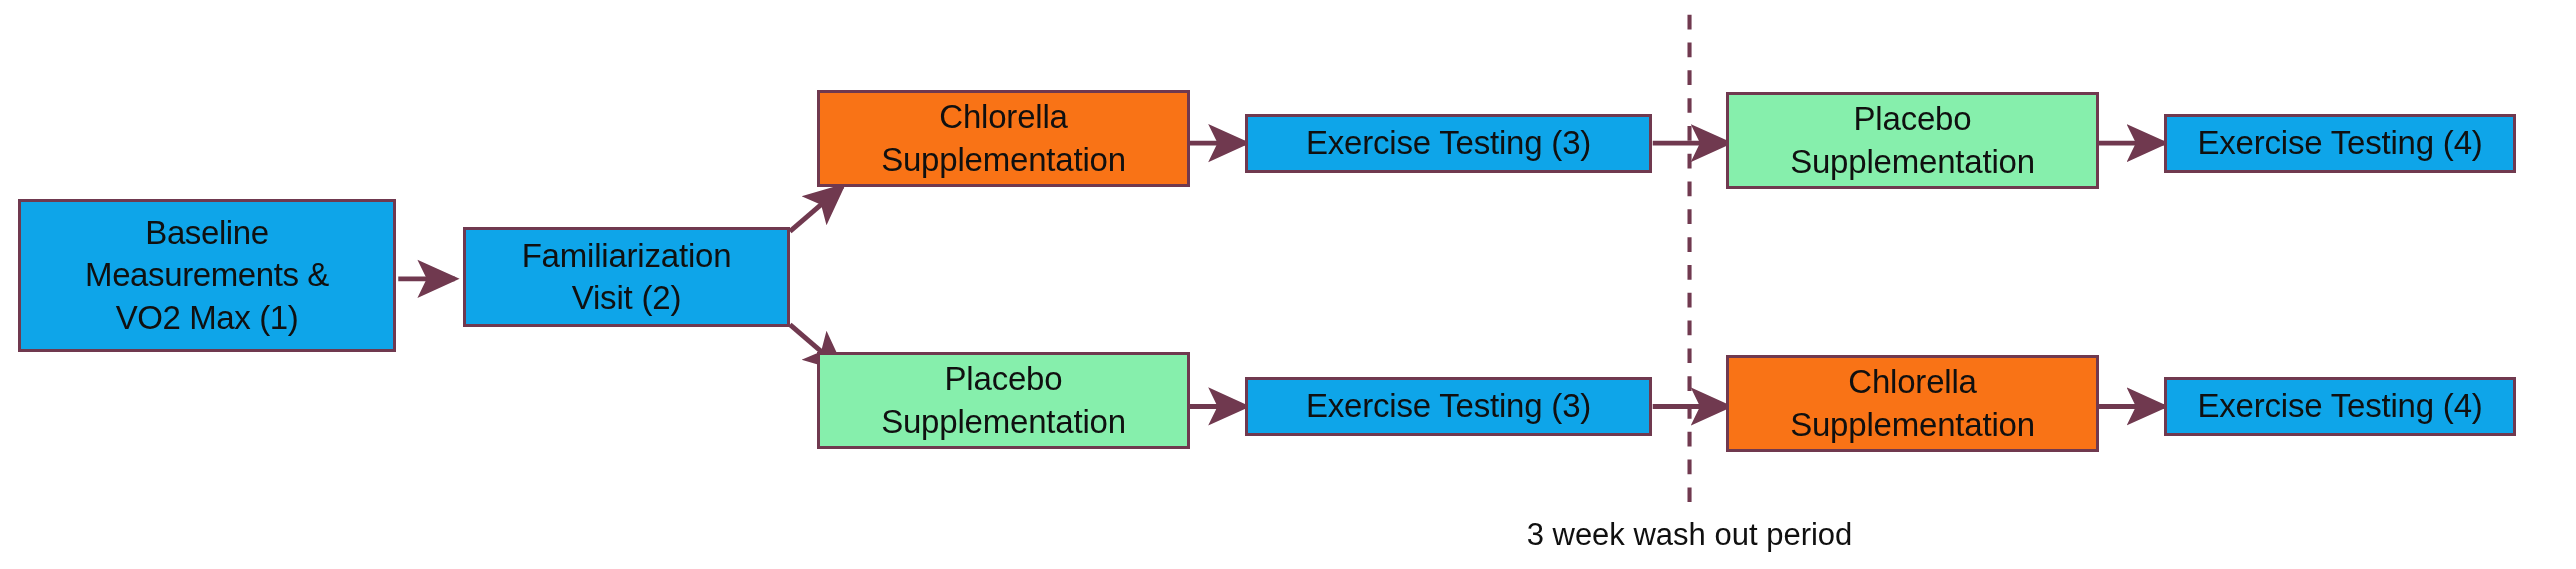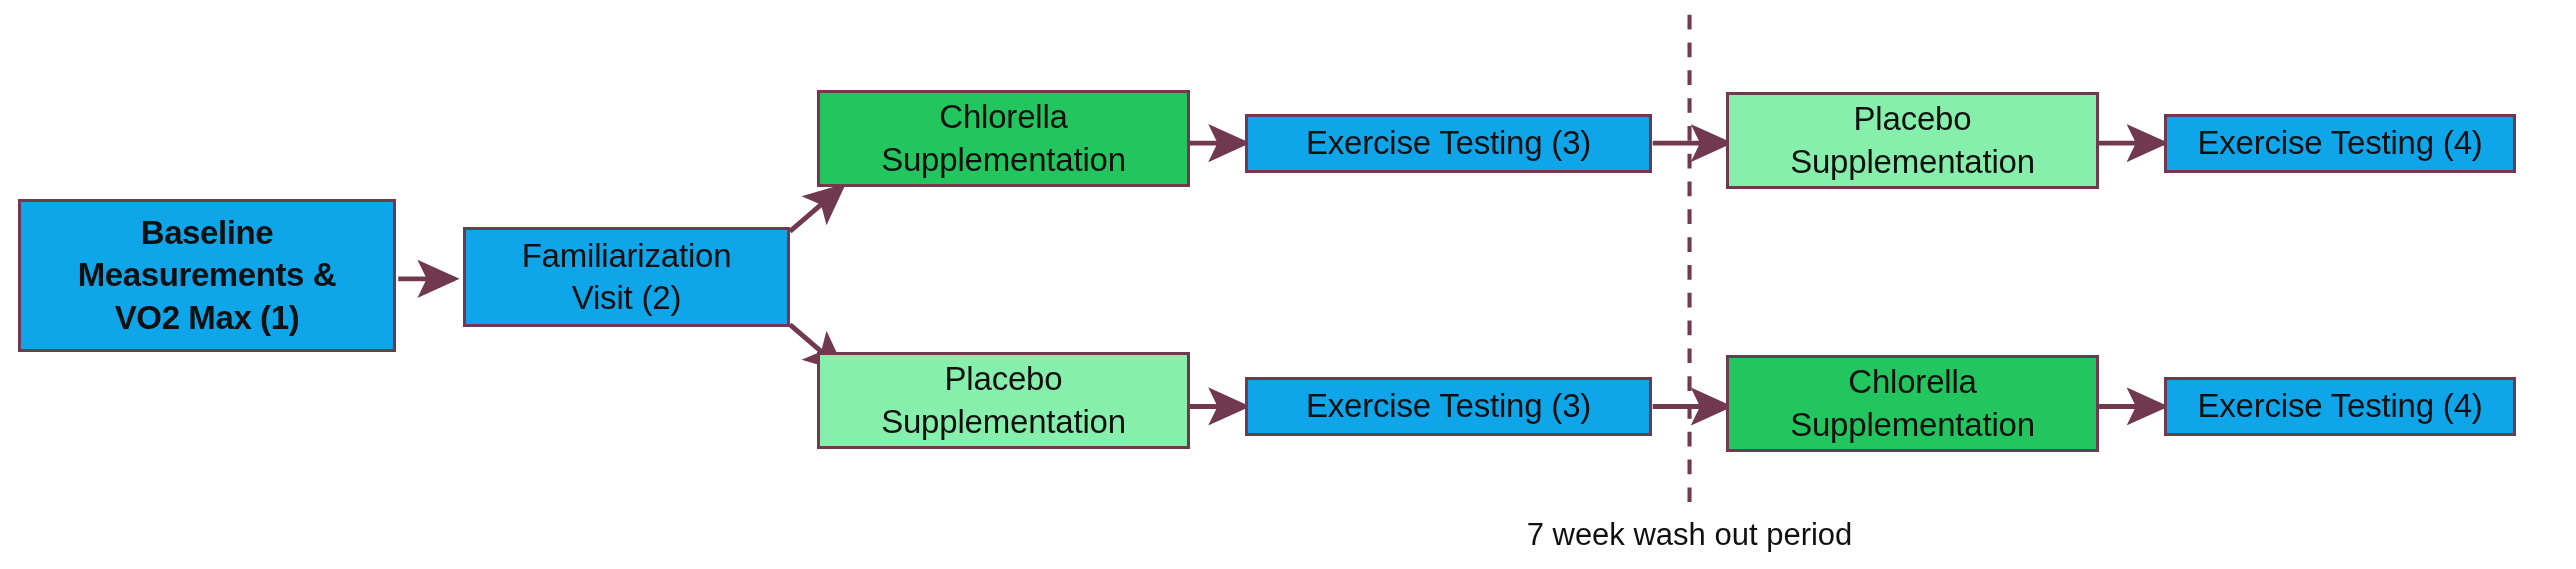"Chlorella" .fill-dark { background: #22c55e -> #f97316 }
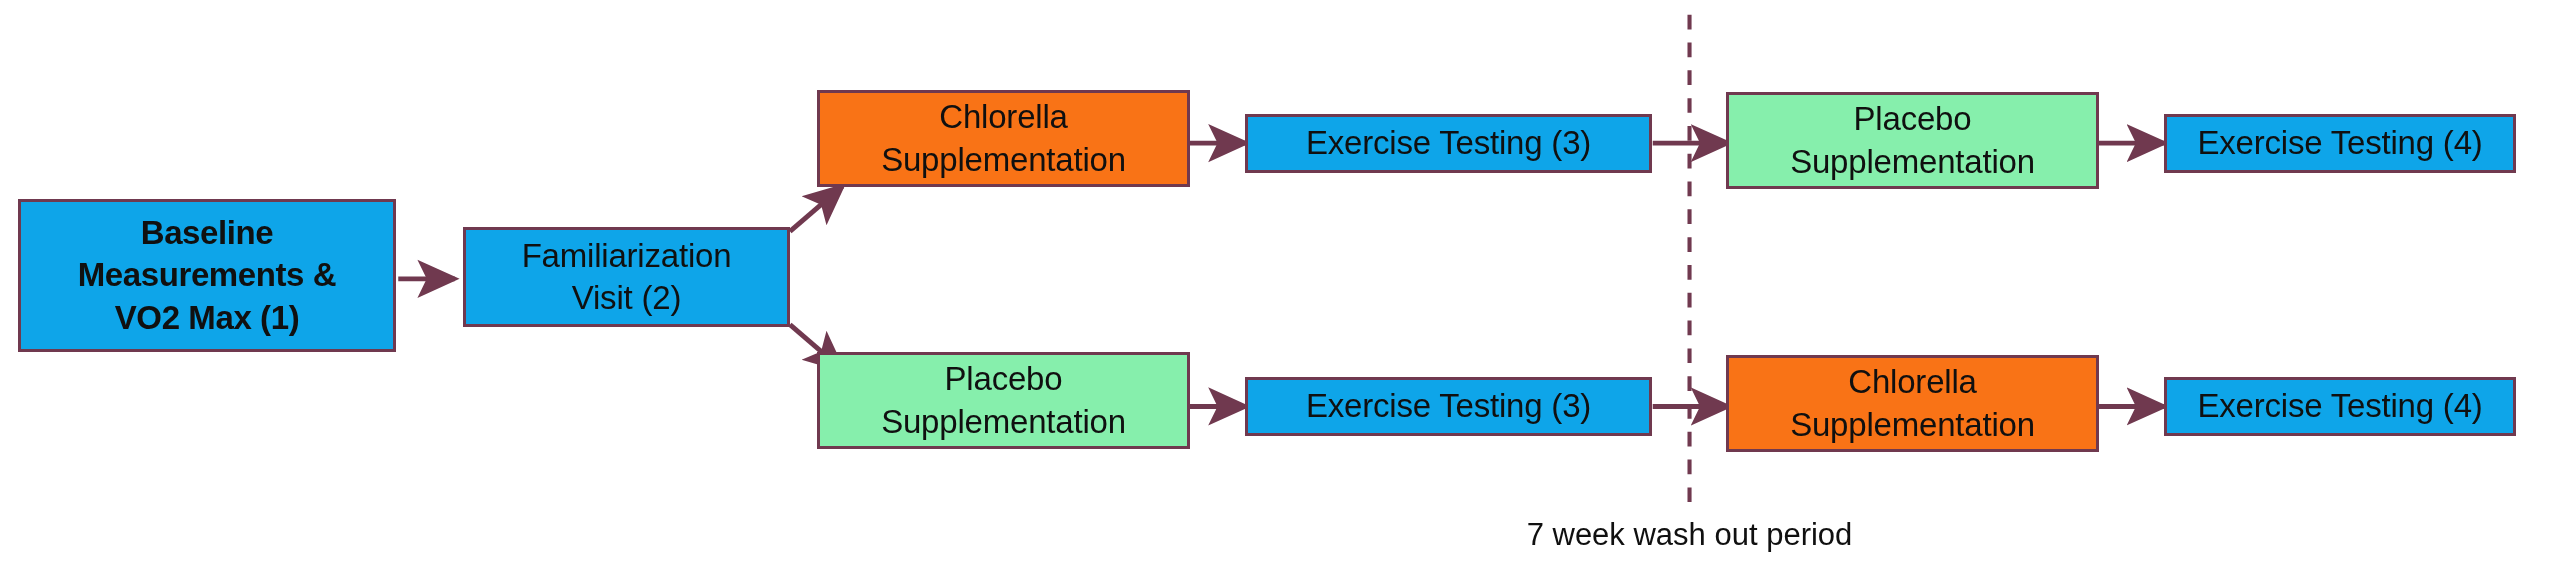"Baseline" .node.bold { font-weight: 700 -> 400 }
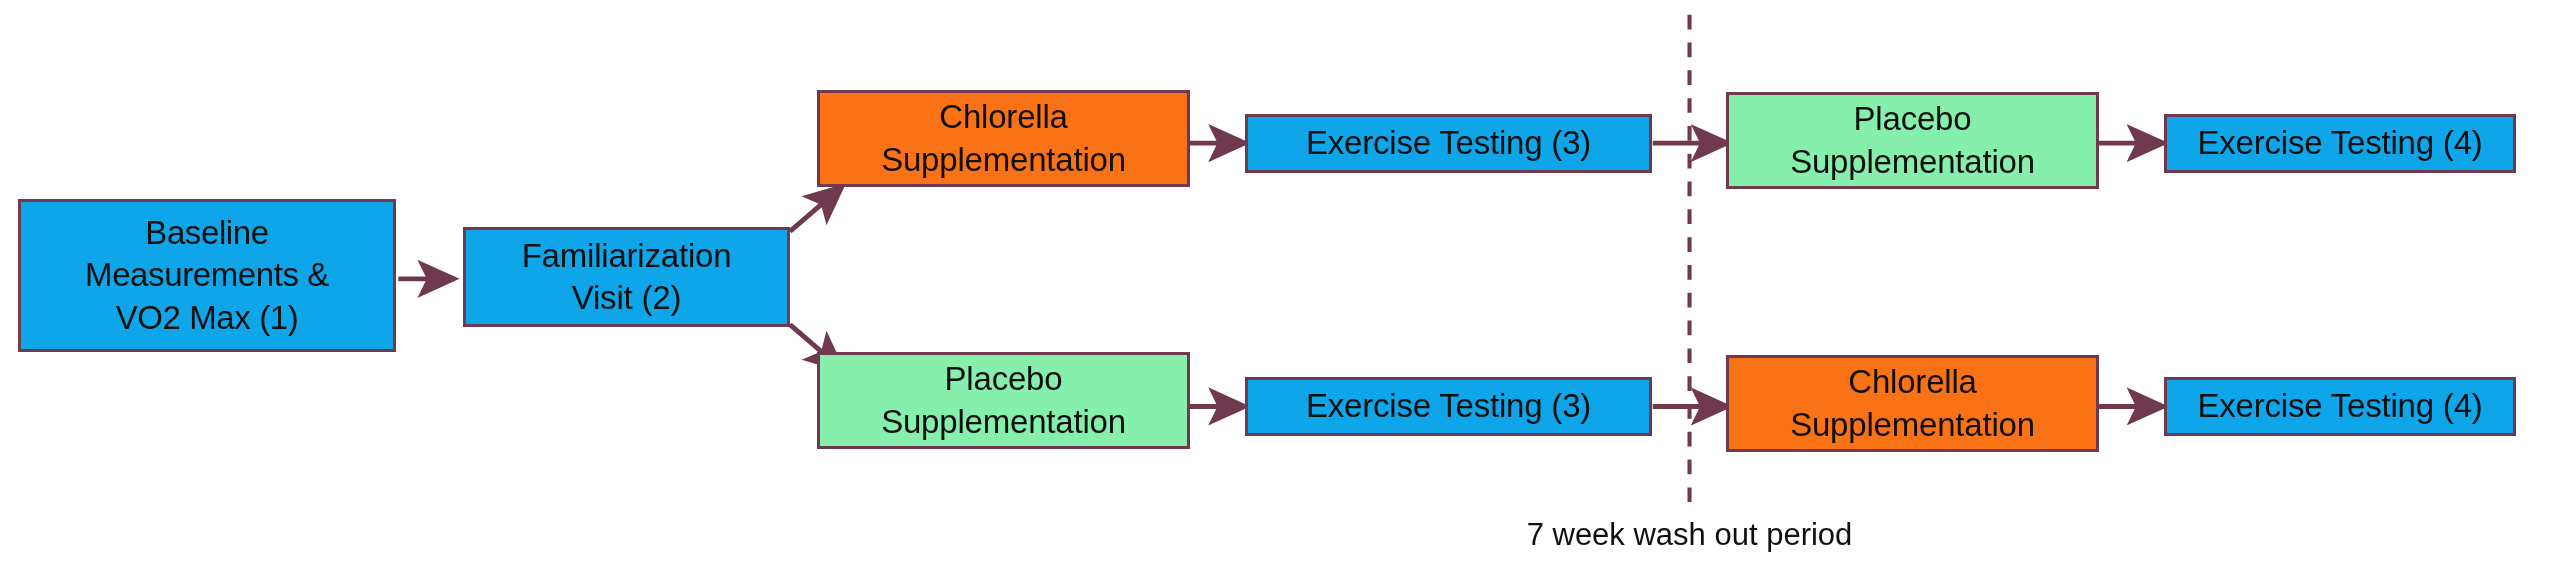"7 week wash out period" span { text: 7 -> 3 }
